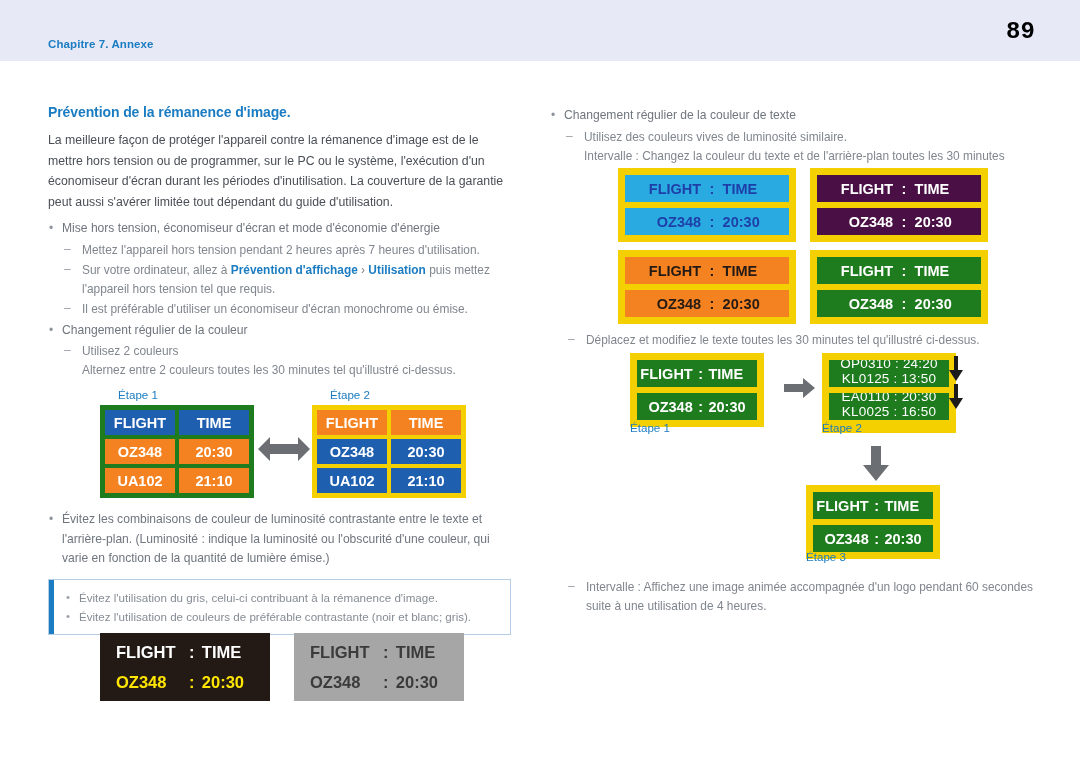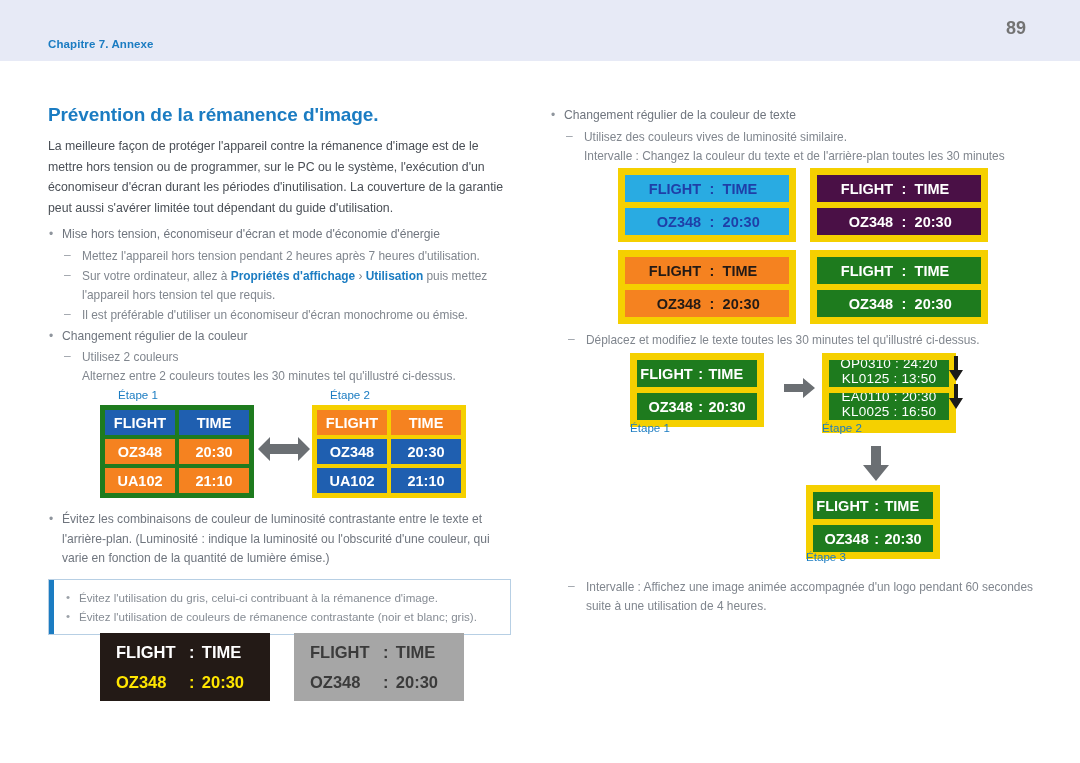"89" .page-number { color: #737373 -> #000000; font-family: none -> Liberation Mono, monospace; font-size: 18px -> 24px }
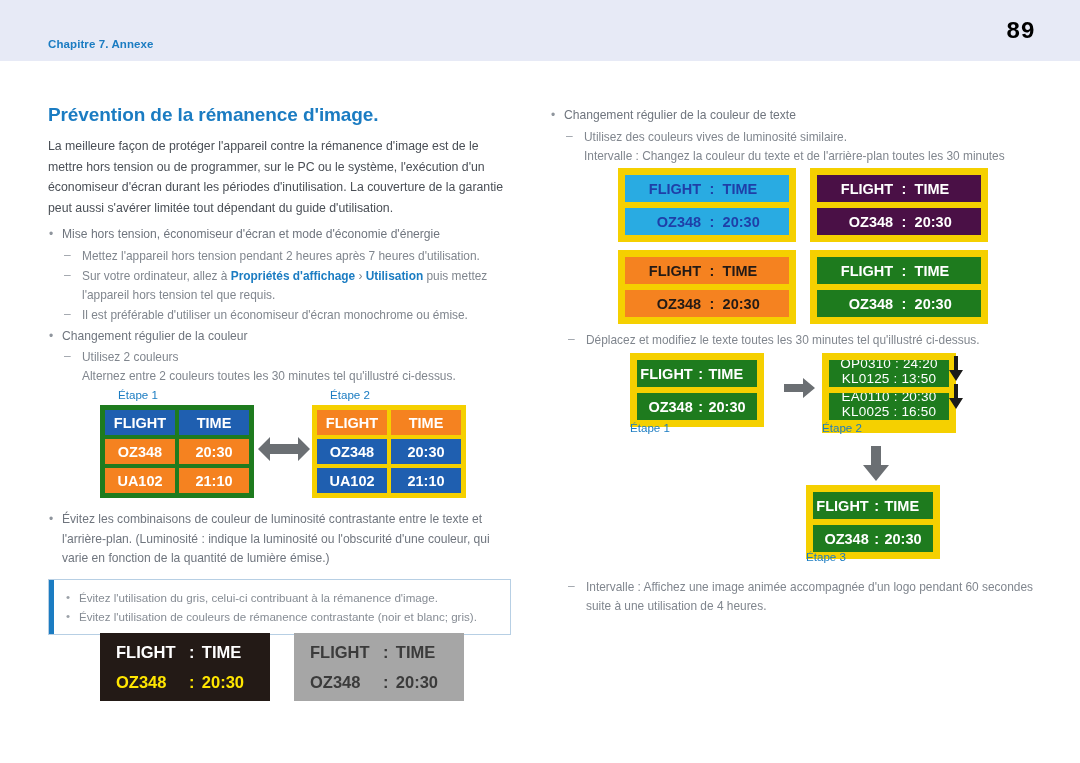"Prévention de la rémanence d'image." .sec-title { font-size: 19px -> 14px }
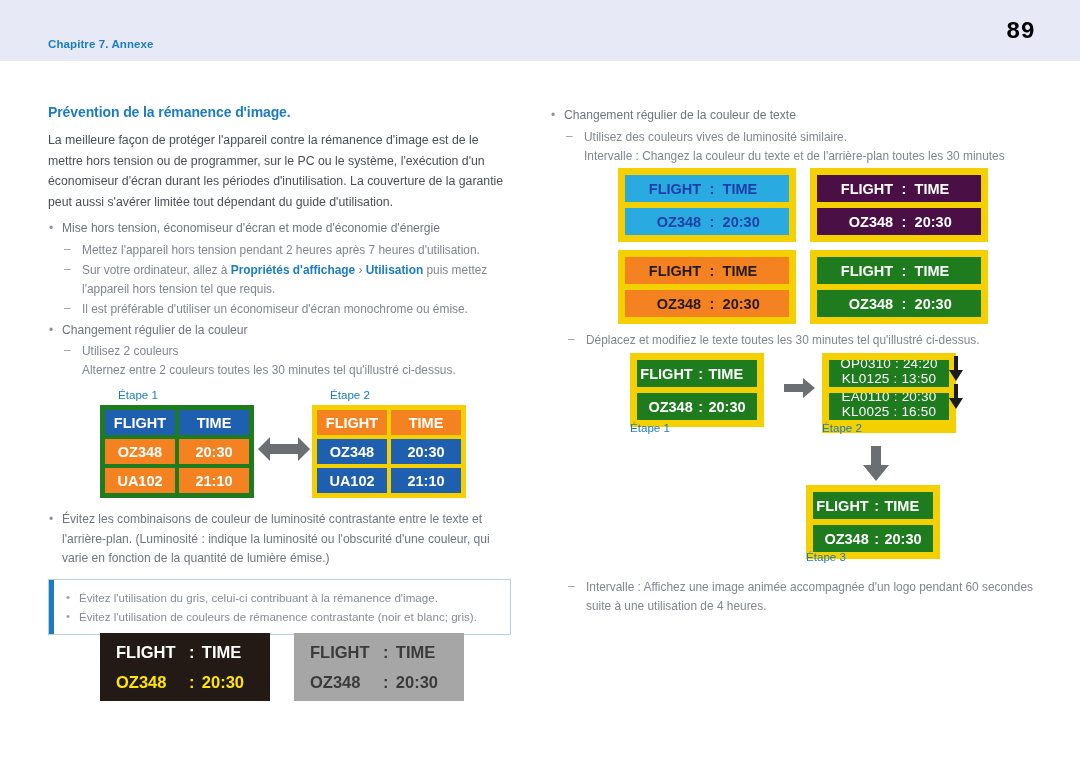"Propriétés d'affichage" span.lnk { text: Propriétés -> Prévention }
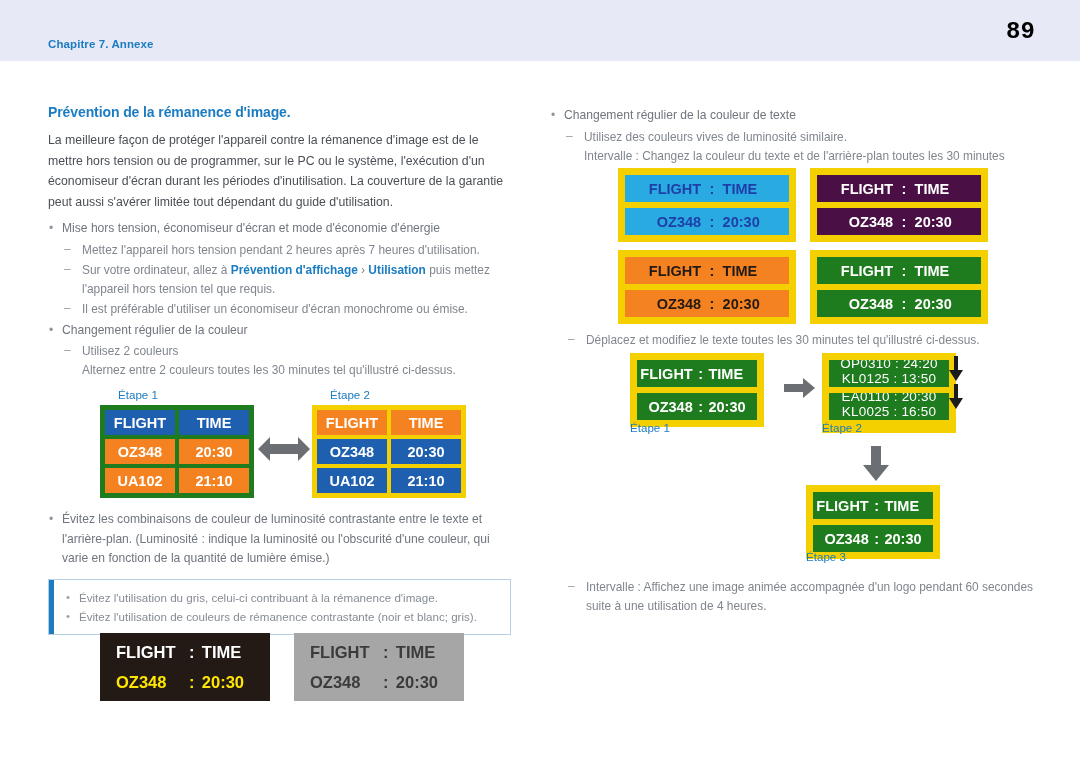"Évitez l'utilisation de couleurs de" span { text: rémanence -> préférable }
